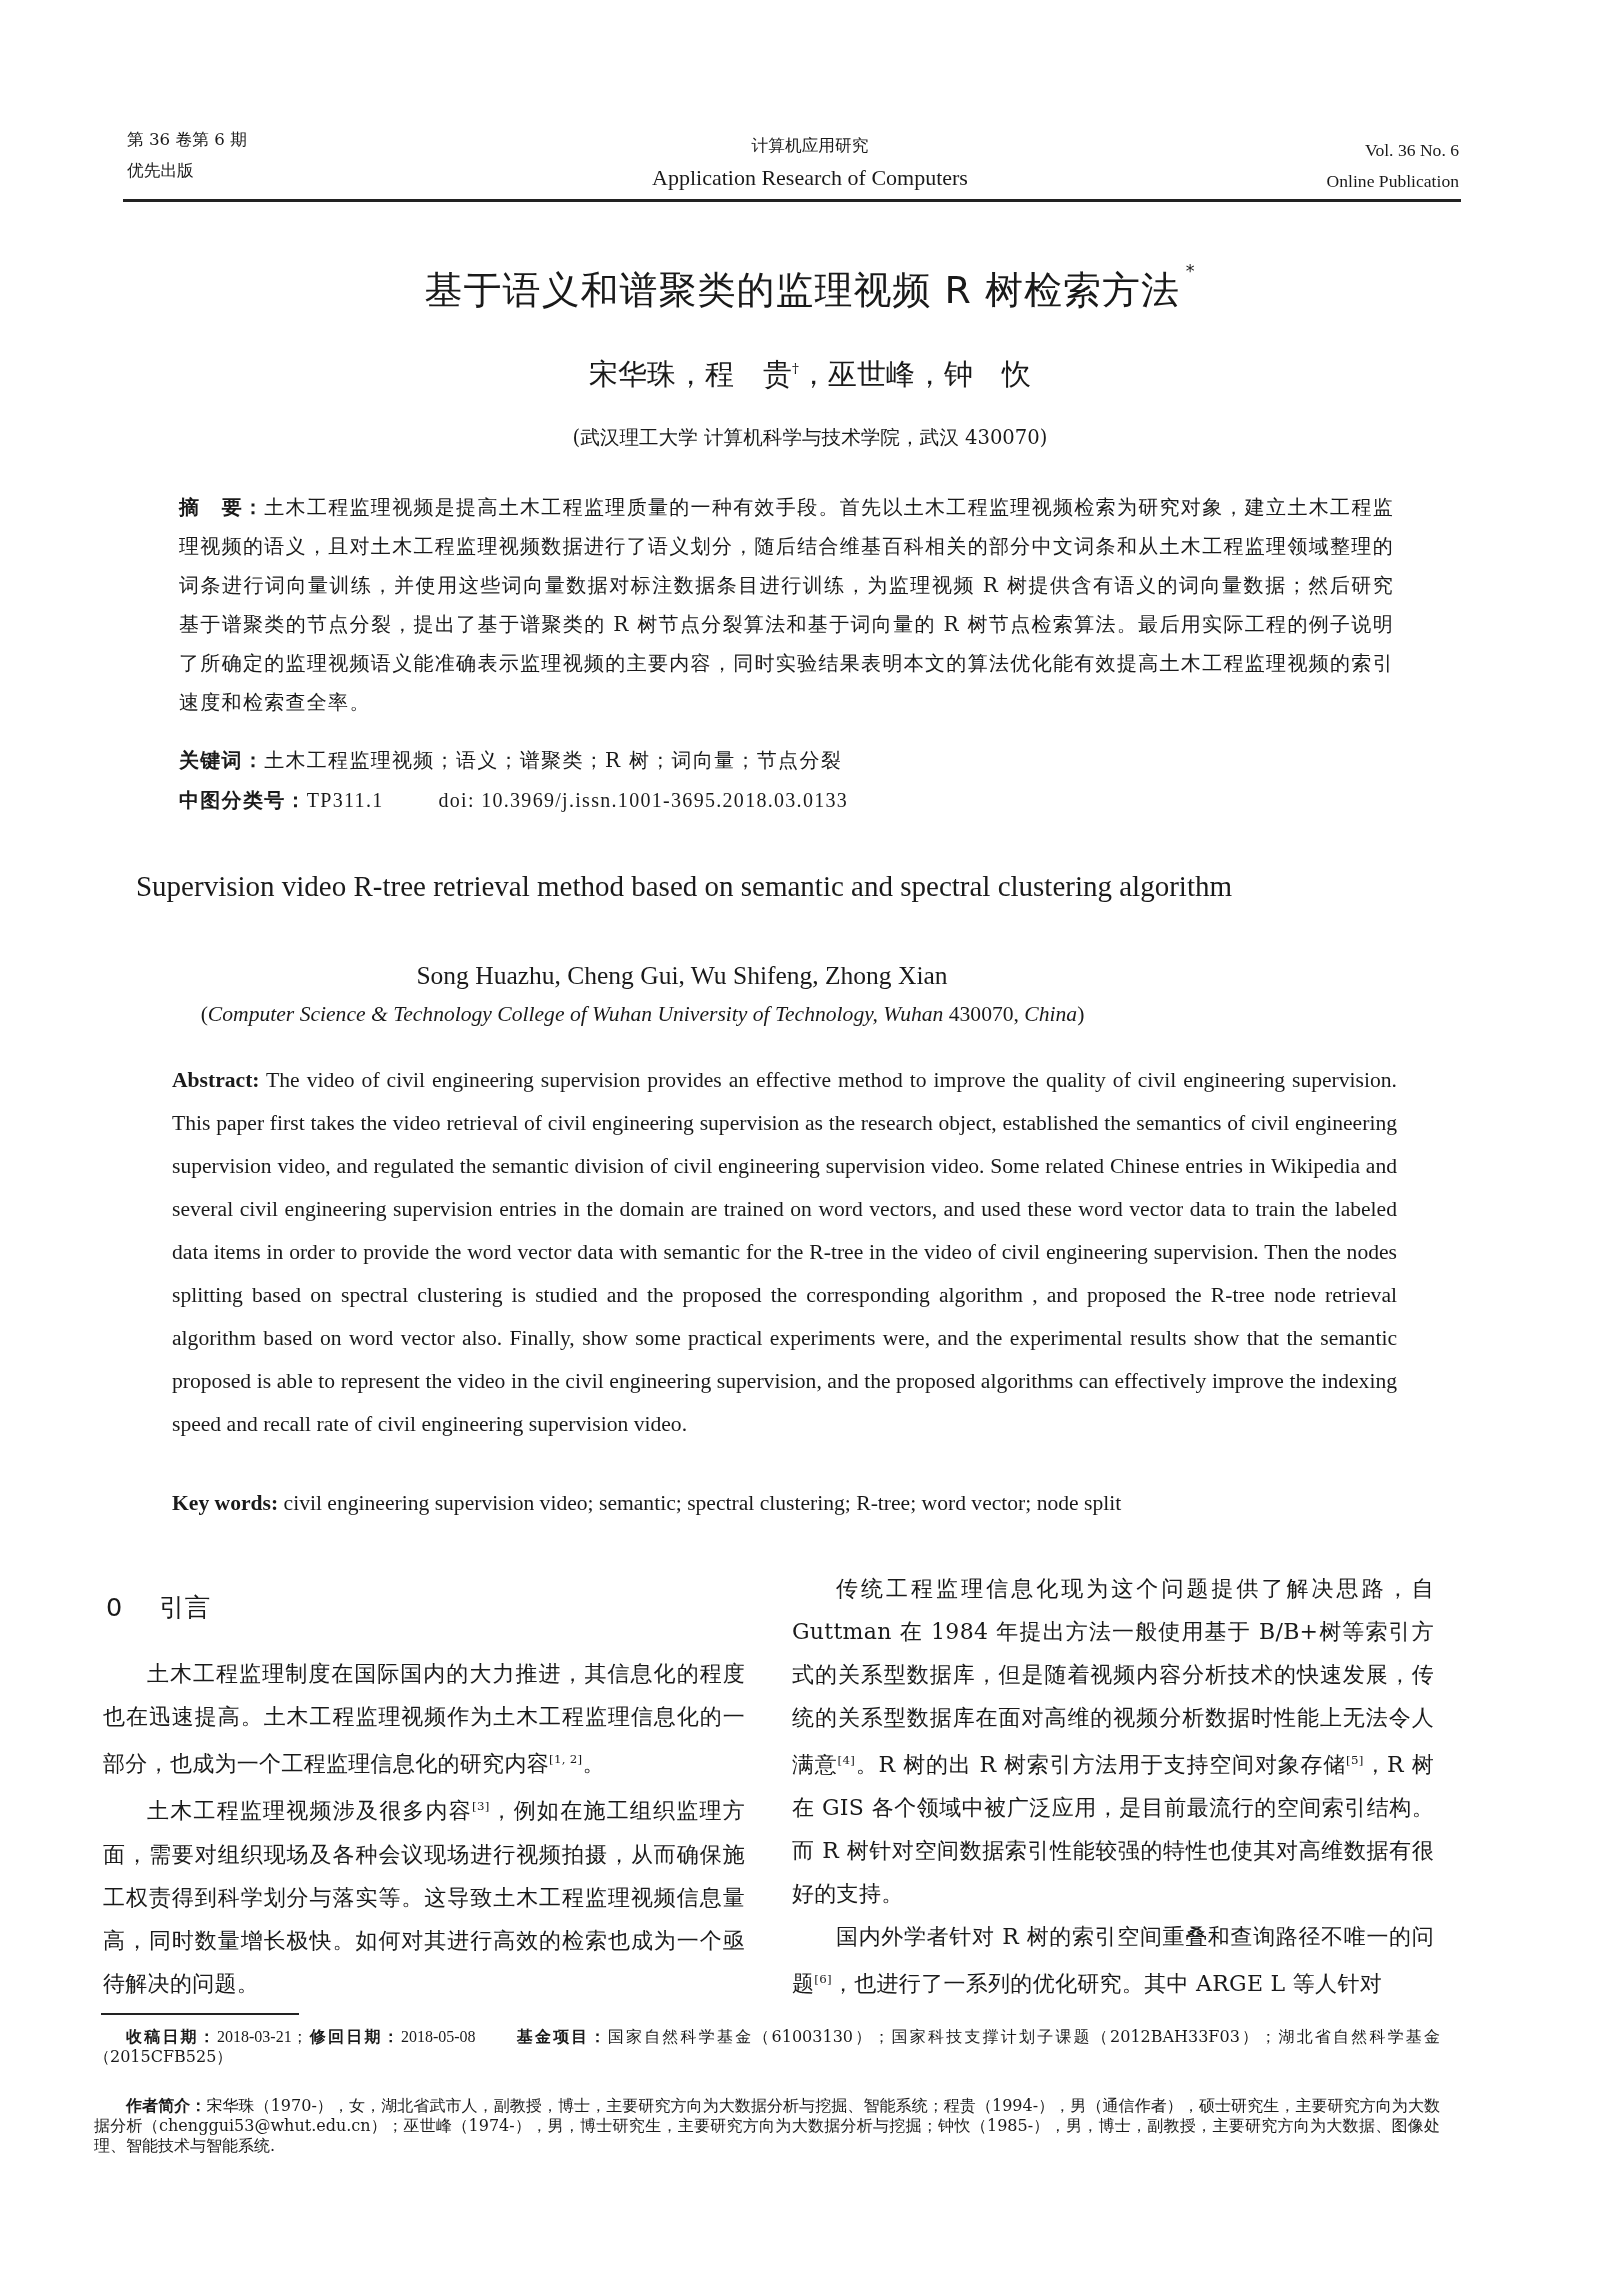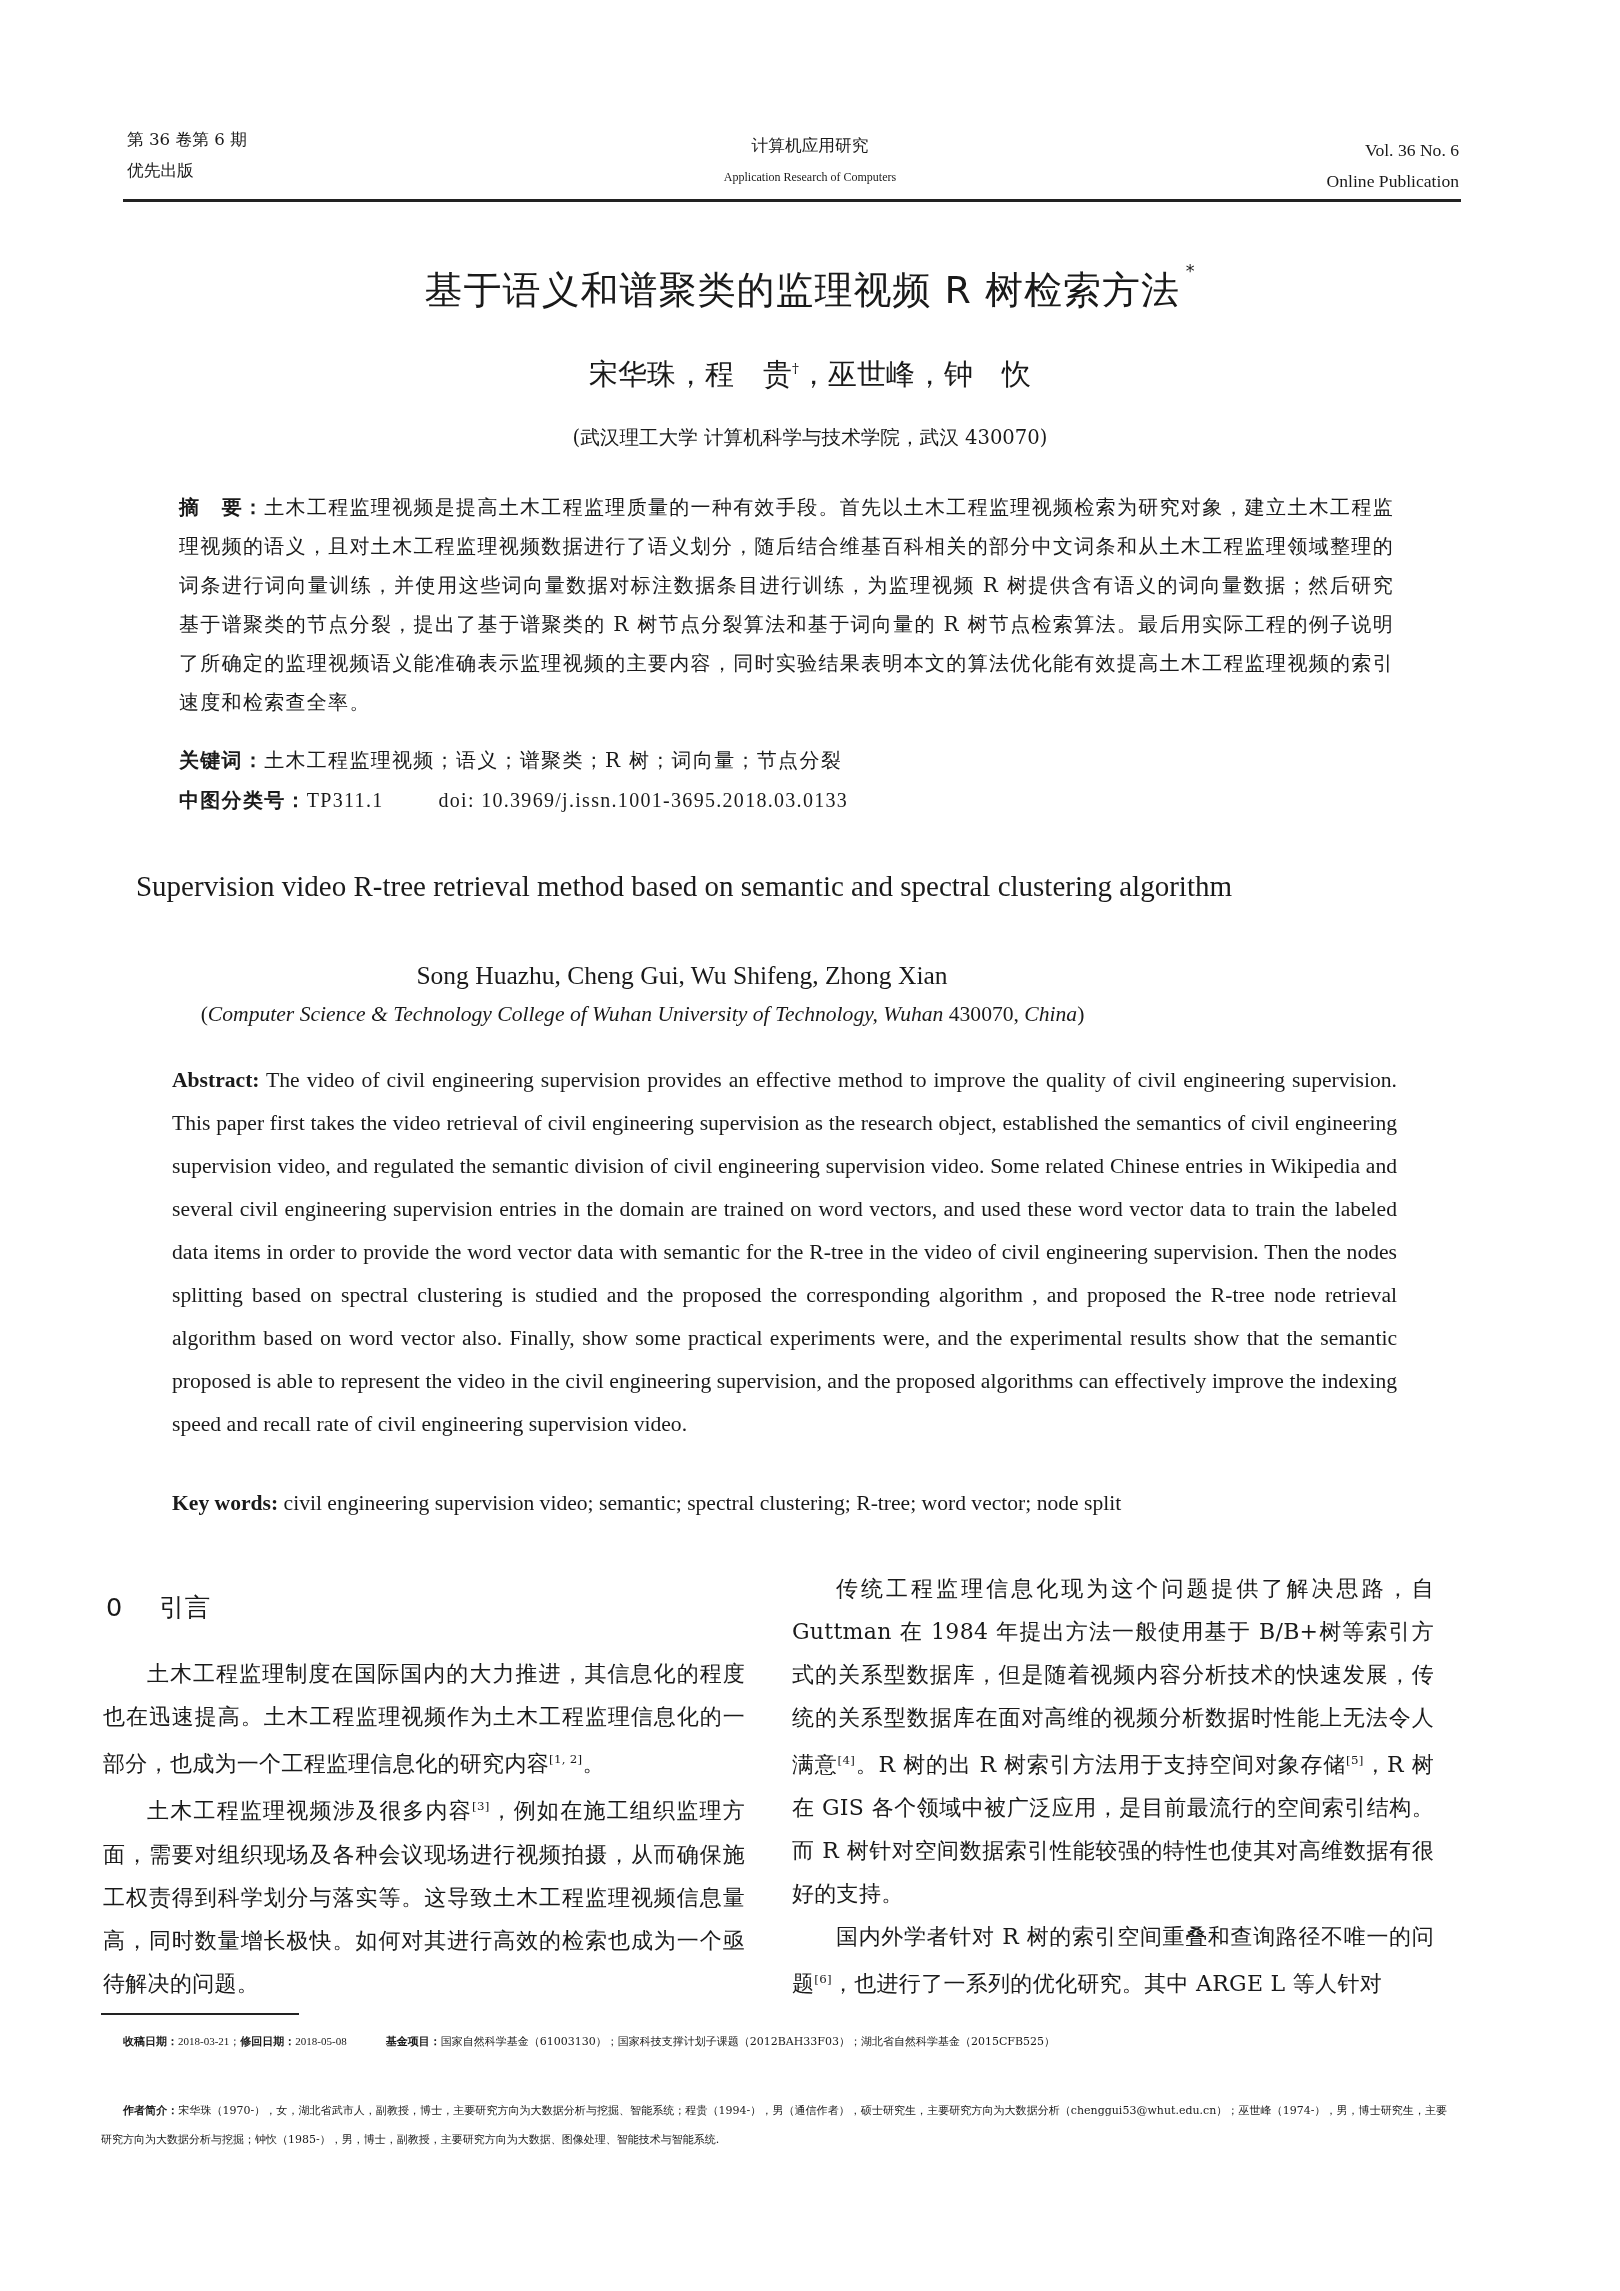"Application Research of Computers" div.abs { font-size: 12px -> 22px }
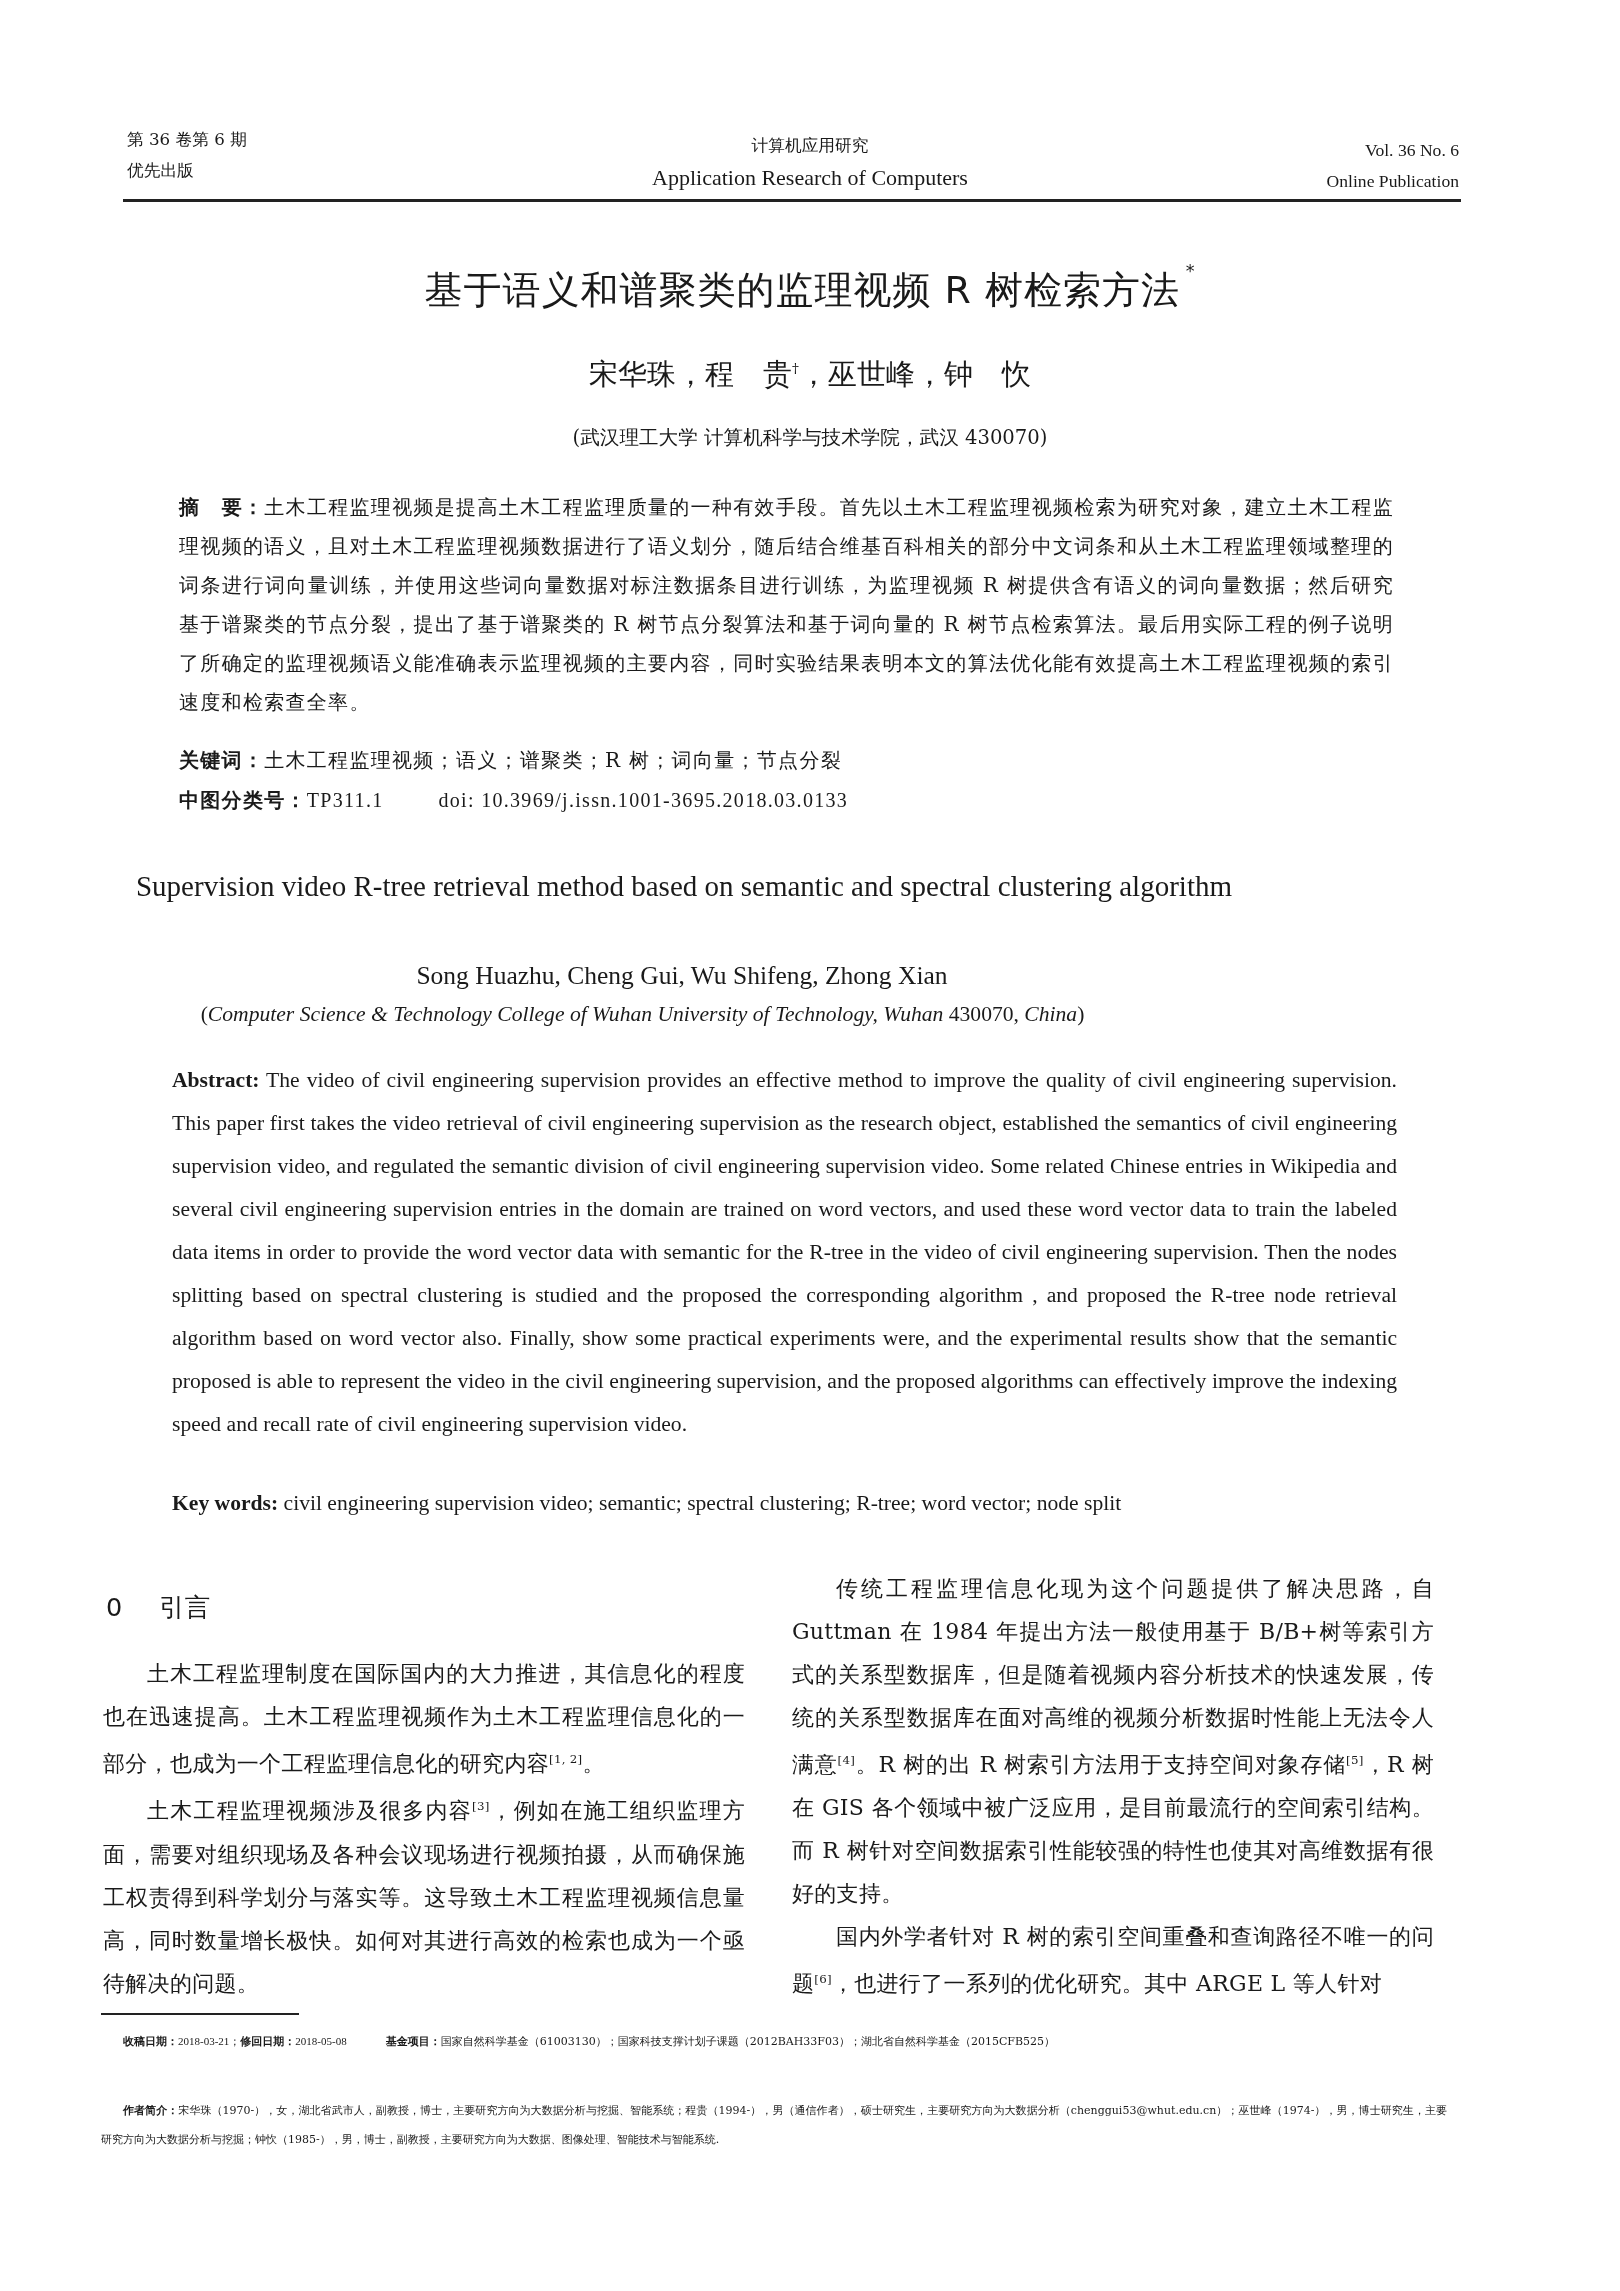"收稿日期：2018-03-21；修回日期：2018-05-08" .fn { font-size: 11px -> 16px; left: 101px -> 94px; line-height: 29px -> 20px }
